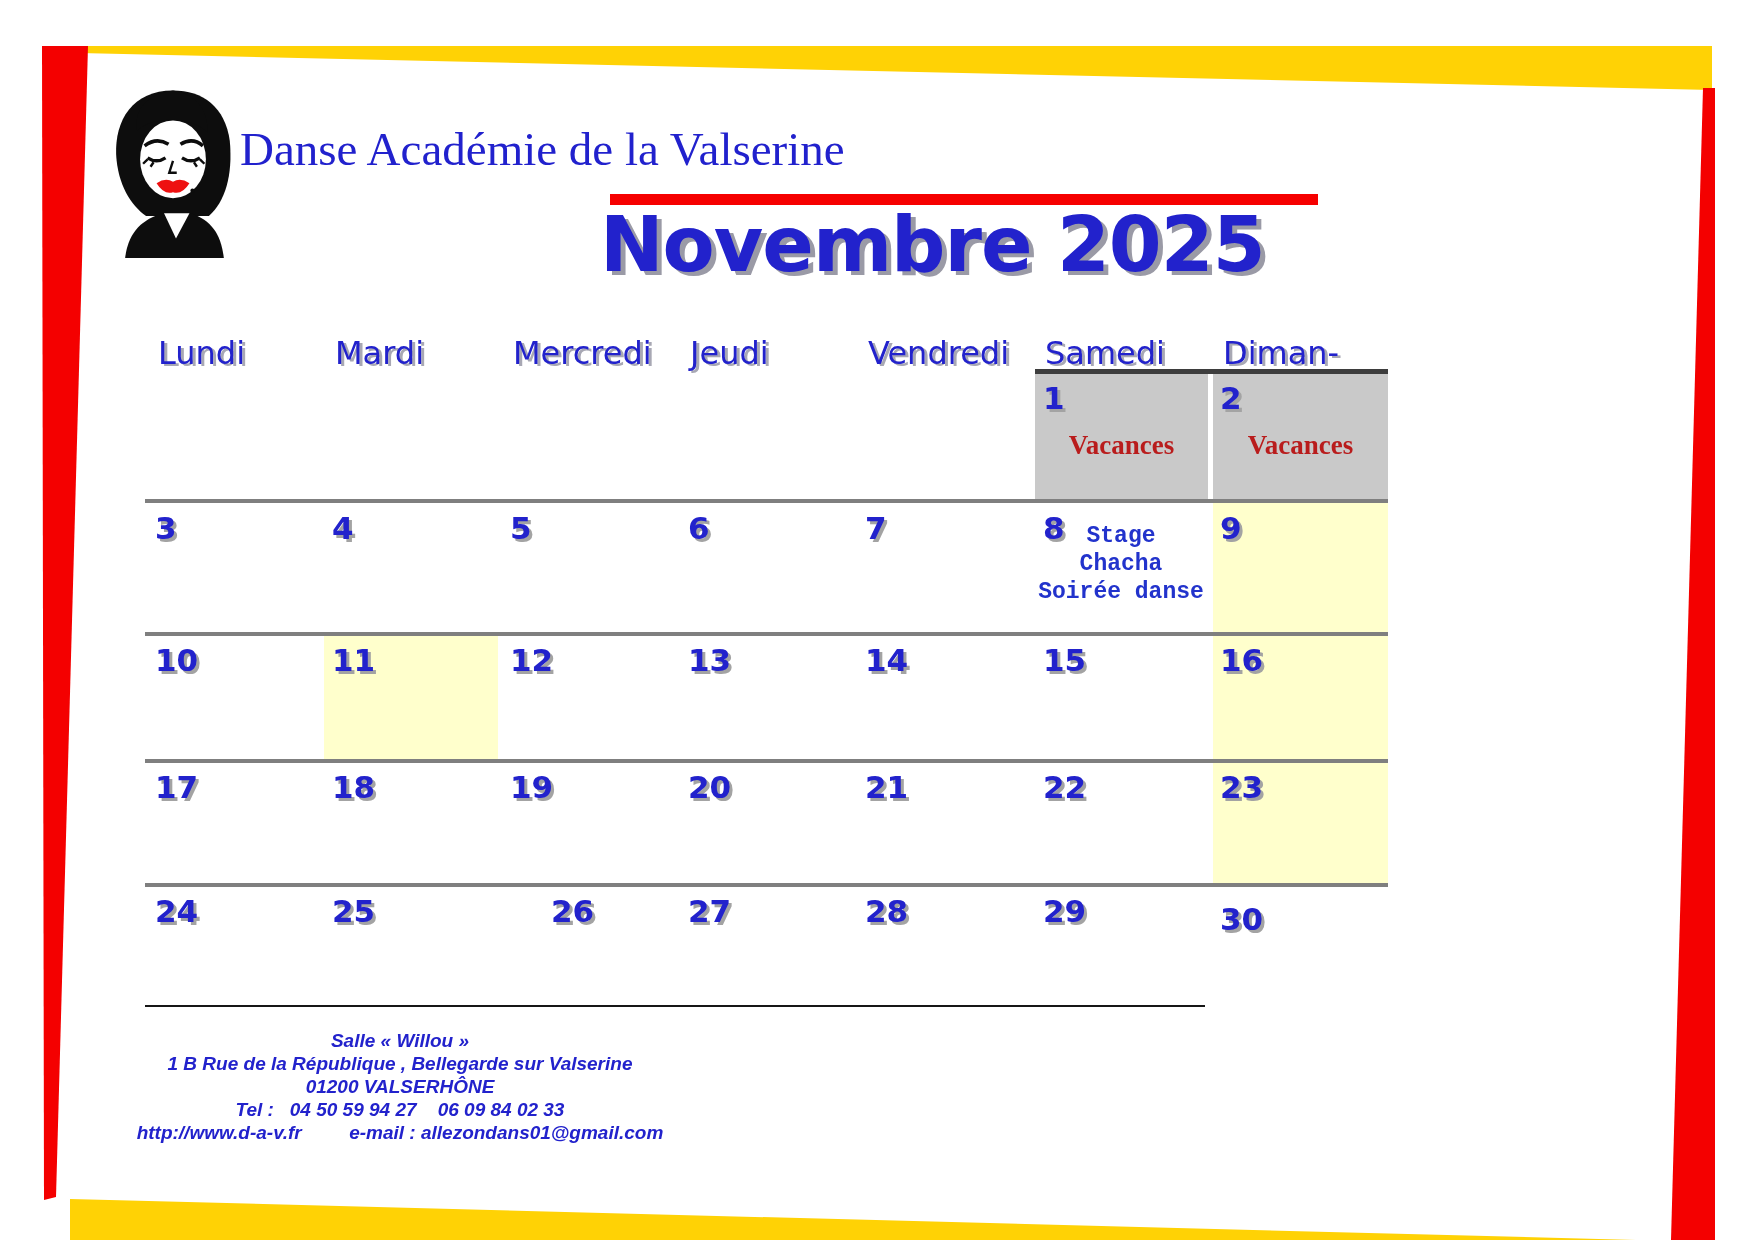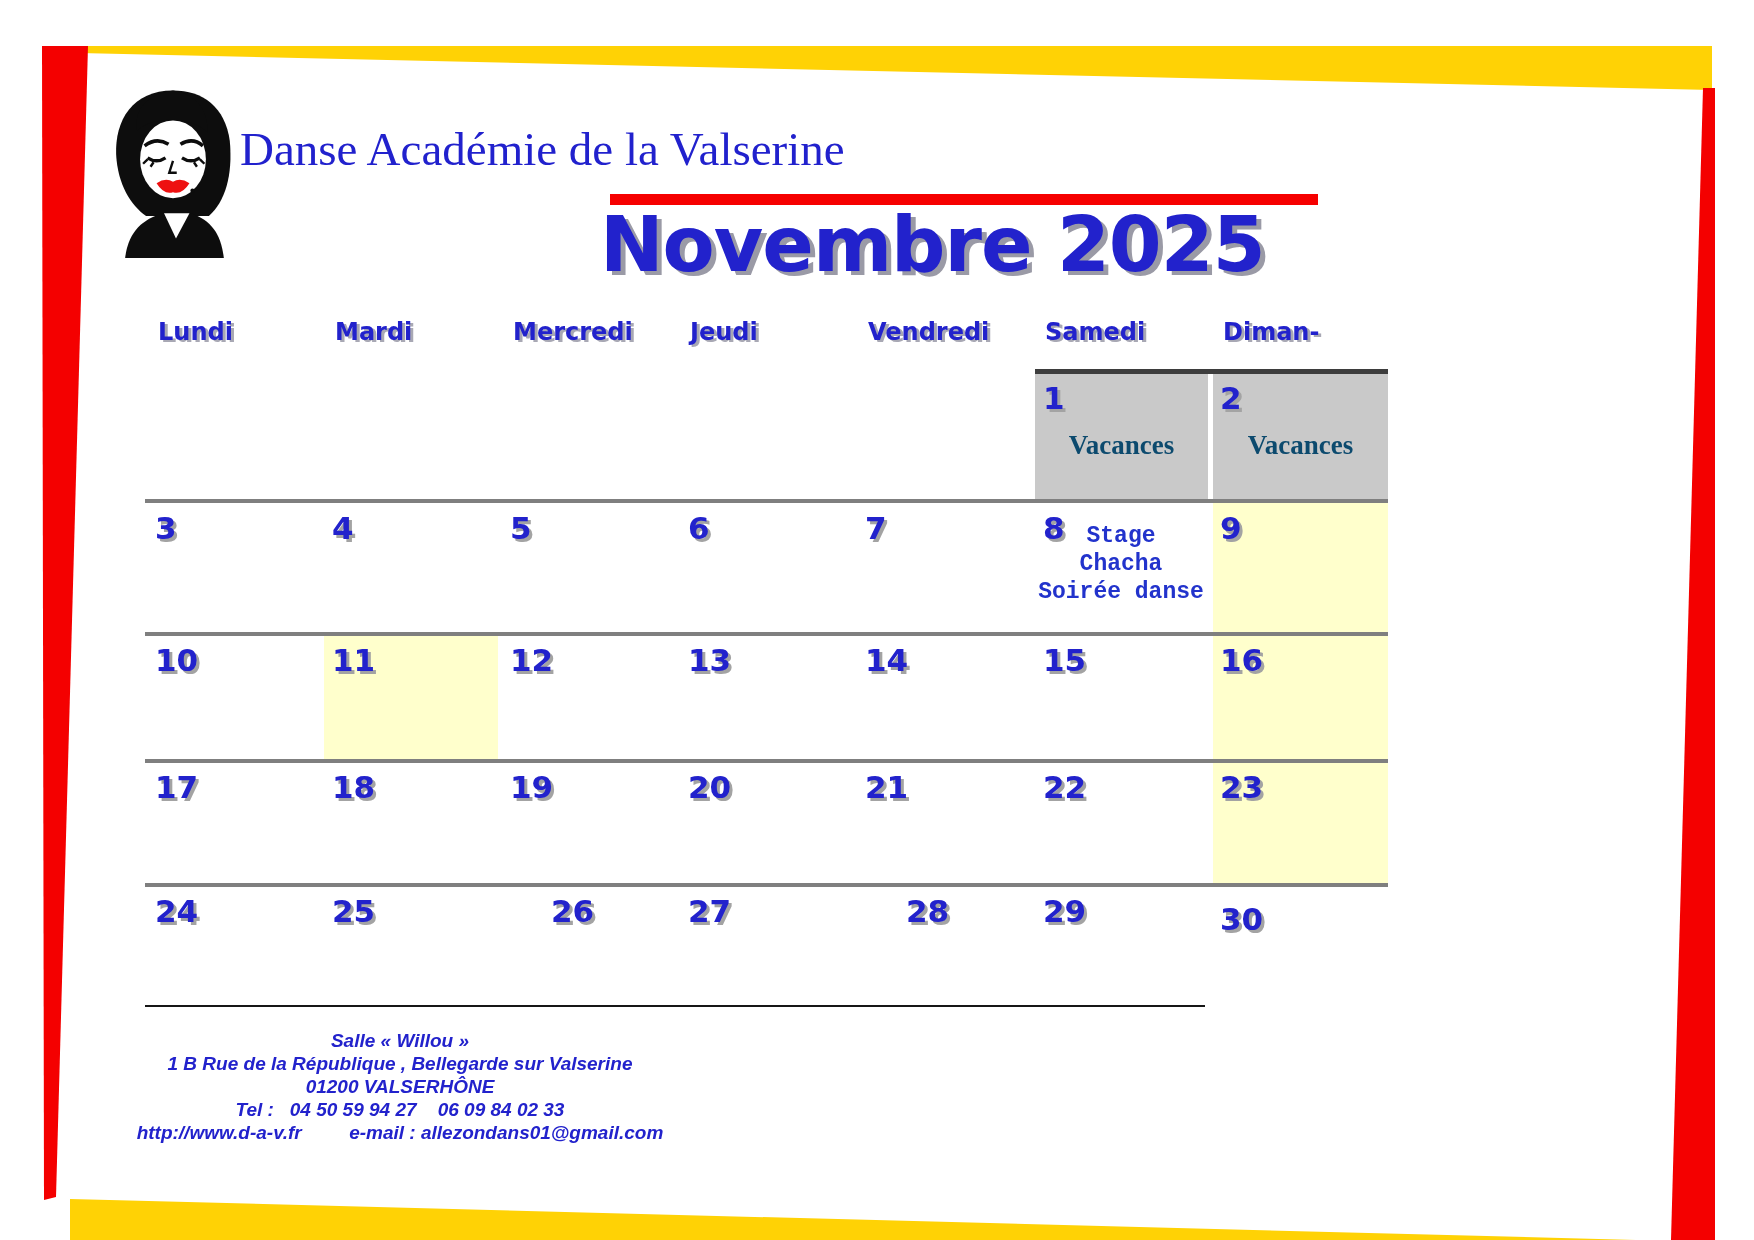"Lundi" .wday { font-size: 24px -> 32px; font-weight: bold -> normal; top: 318px -> 334px }
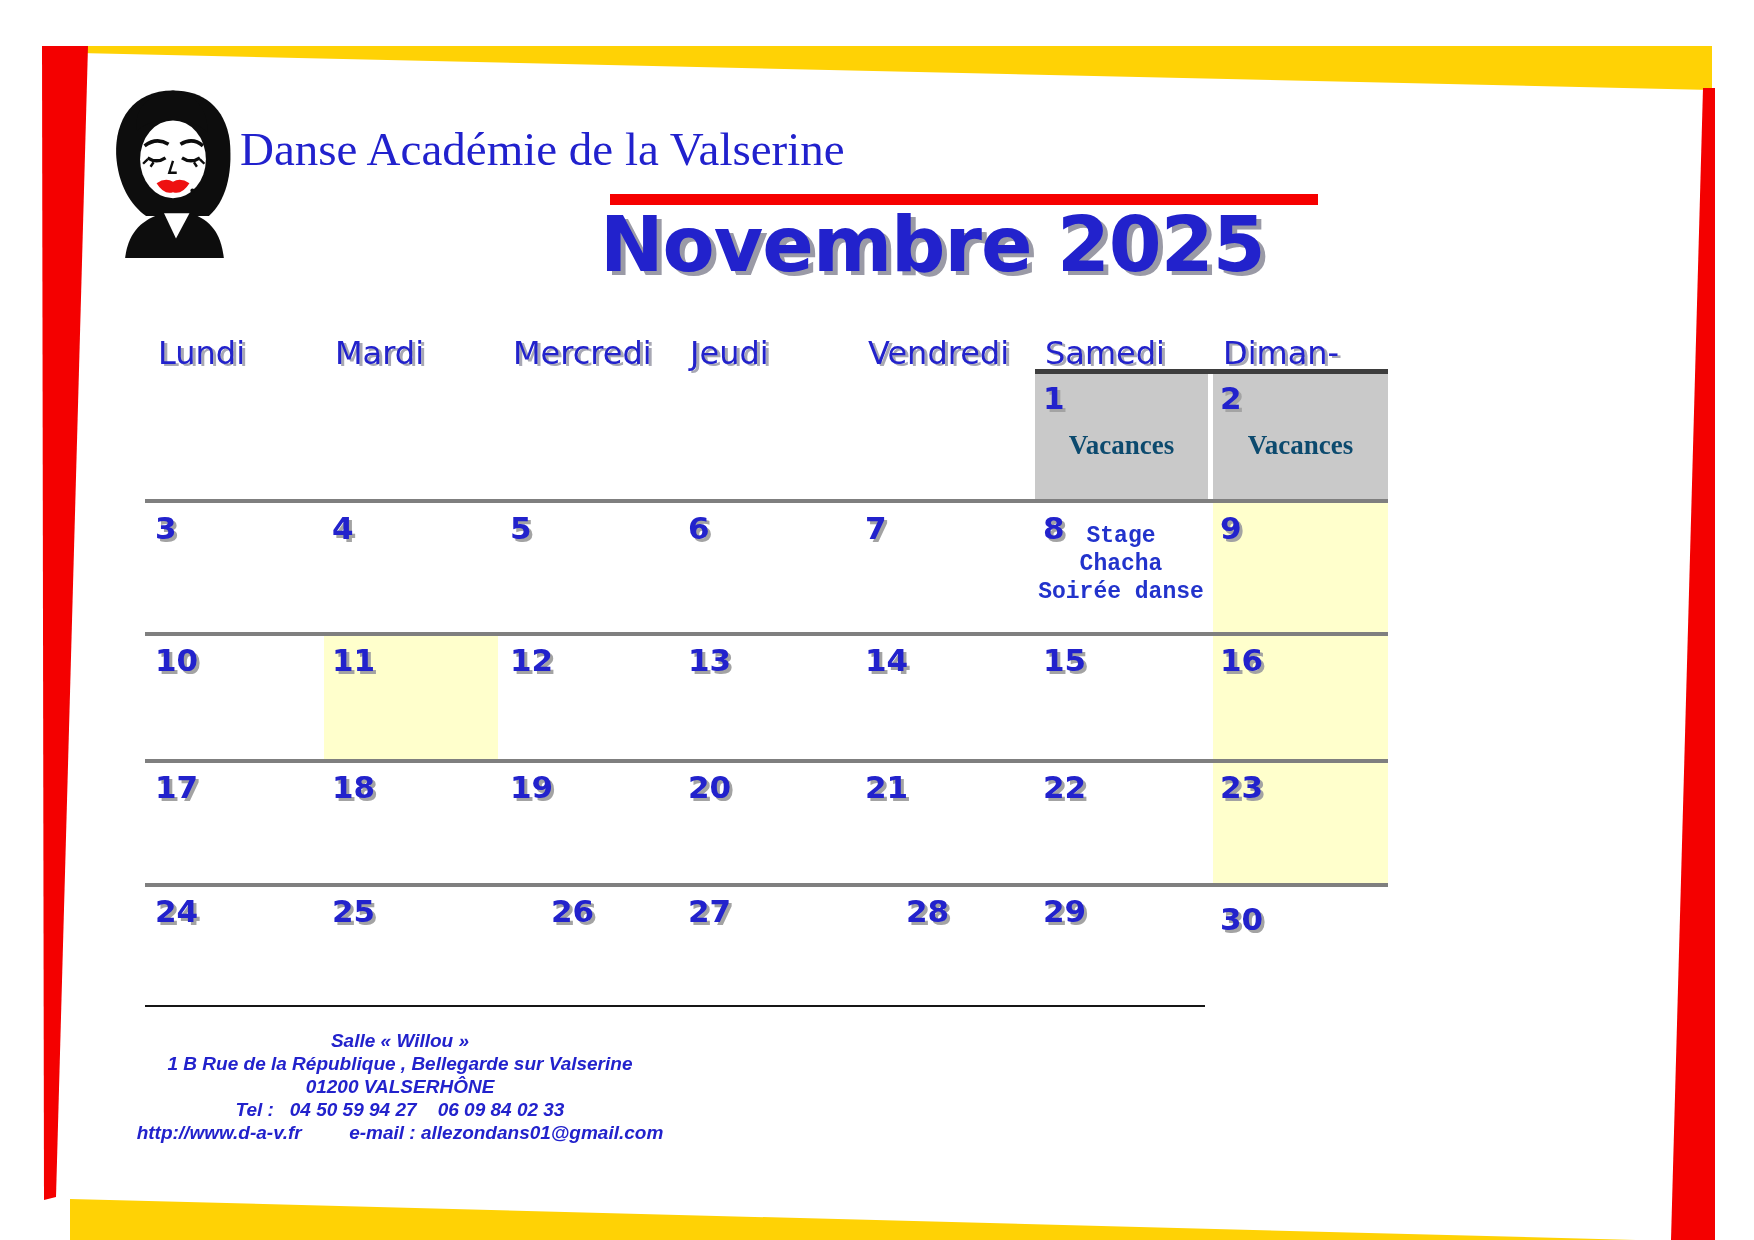"Vacances" .note { color: #0c4a6e -> #b91c1c }
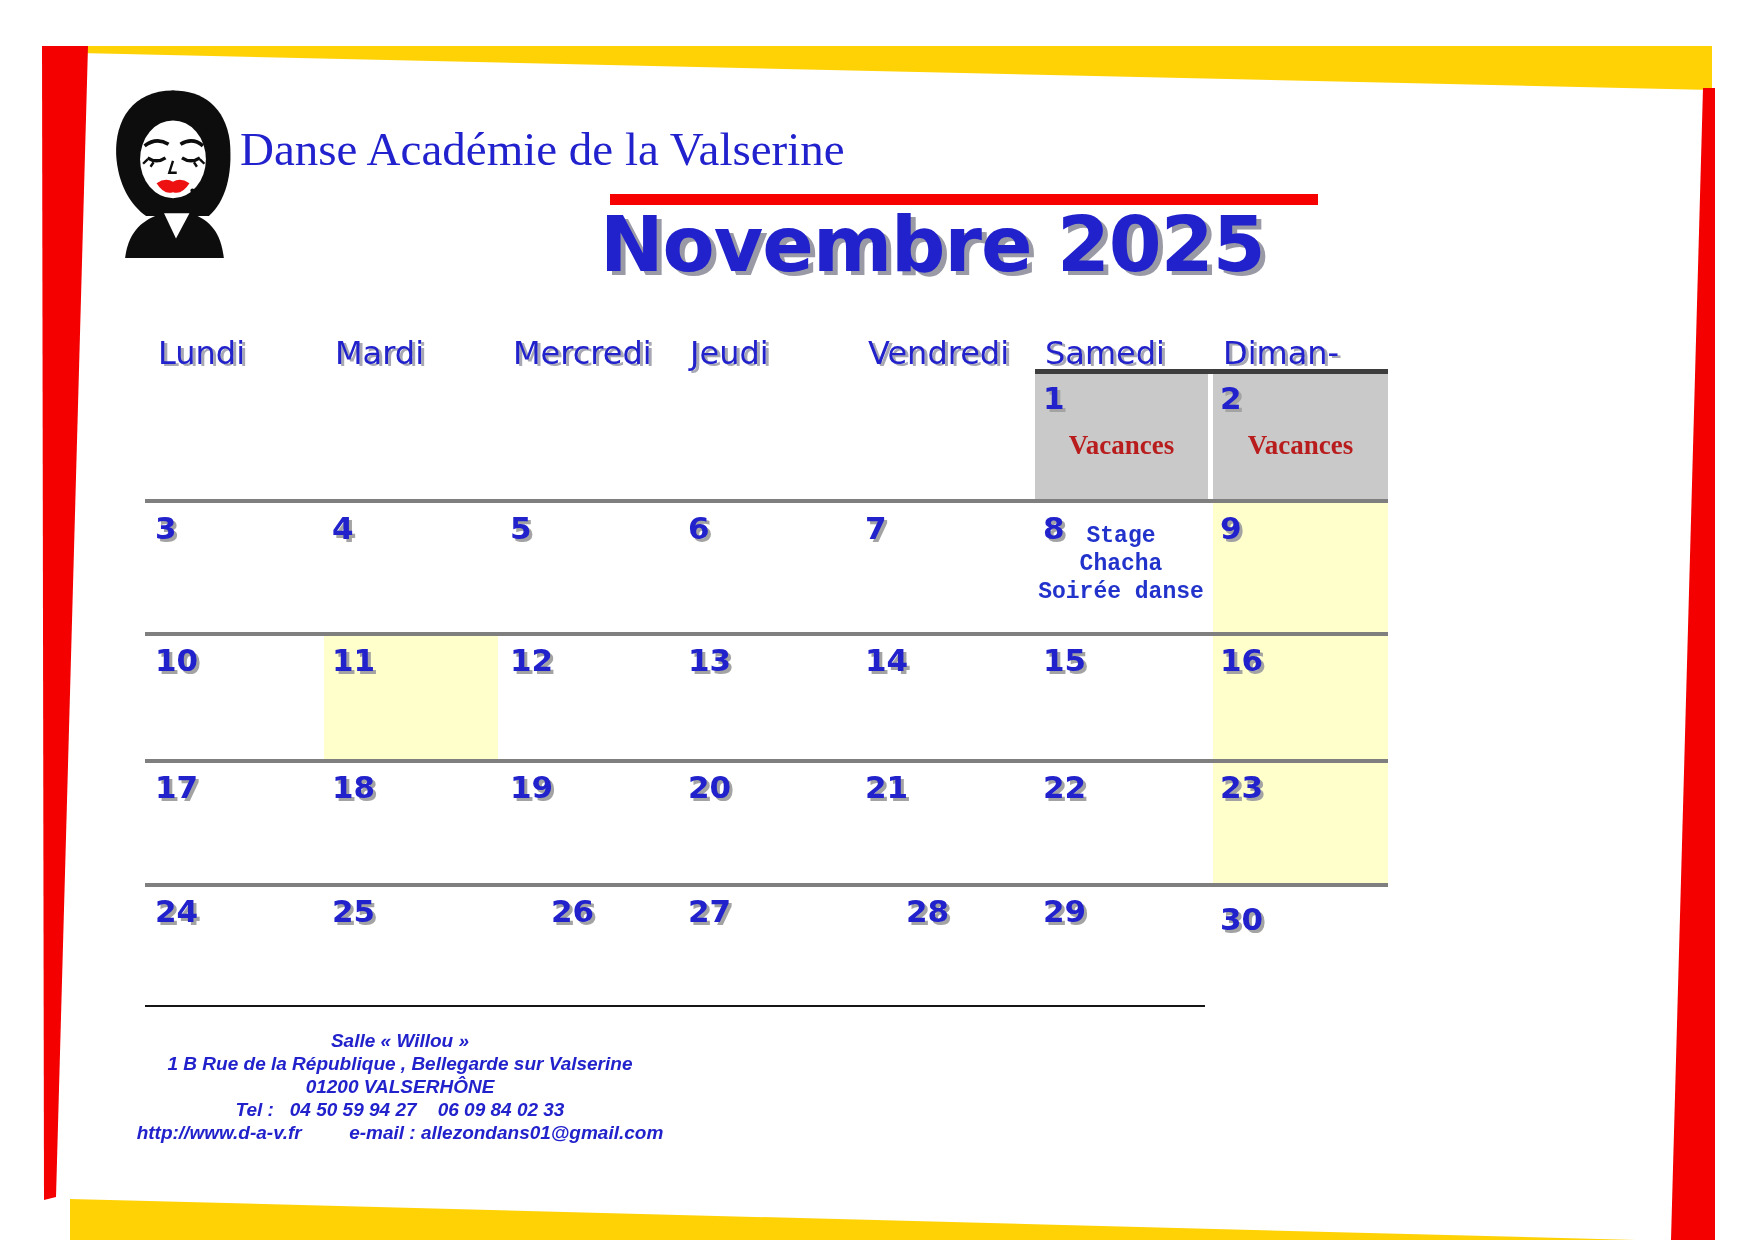"28" div.daynum { margin-left: 41px -> none }
